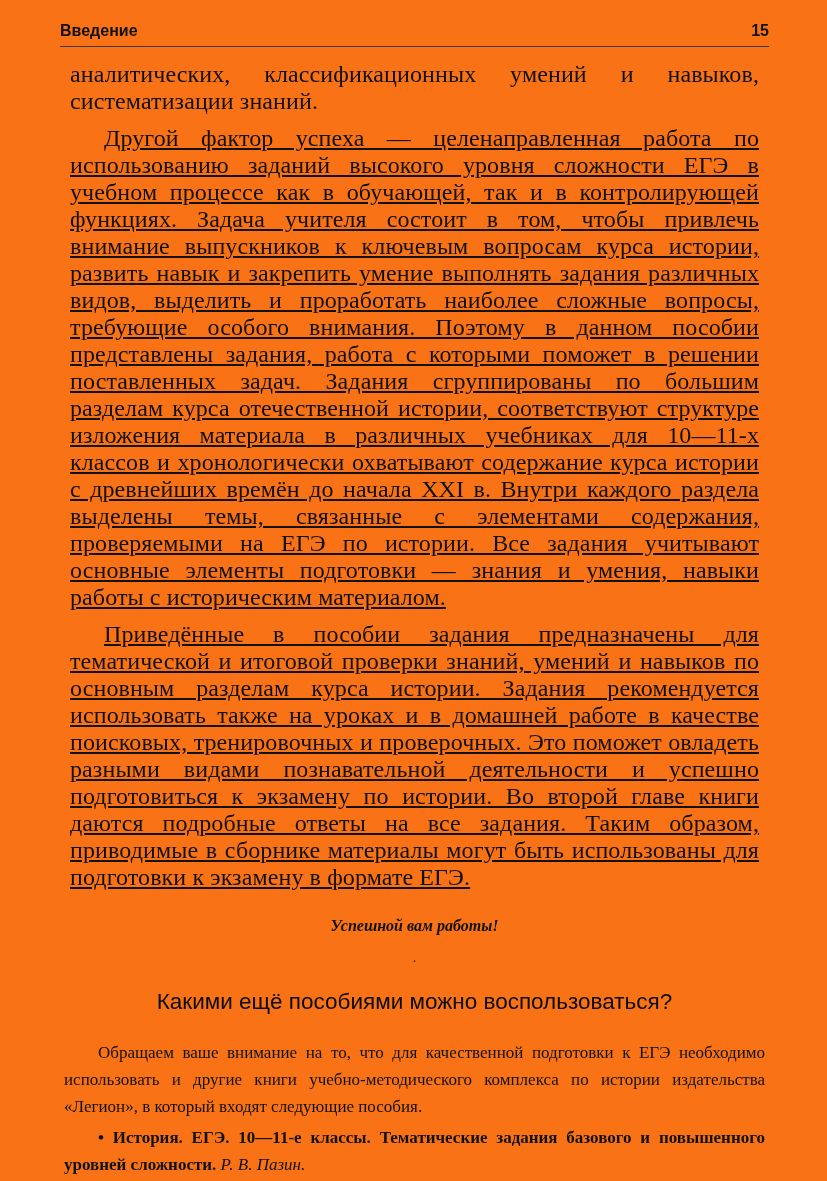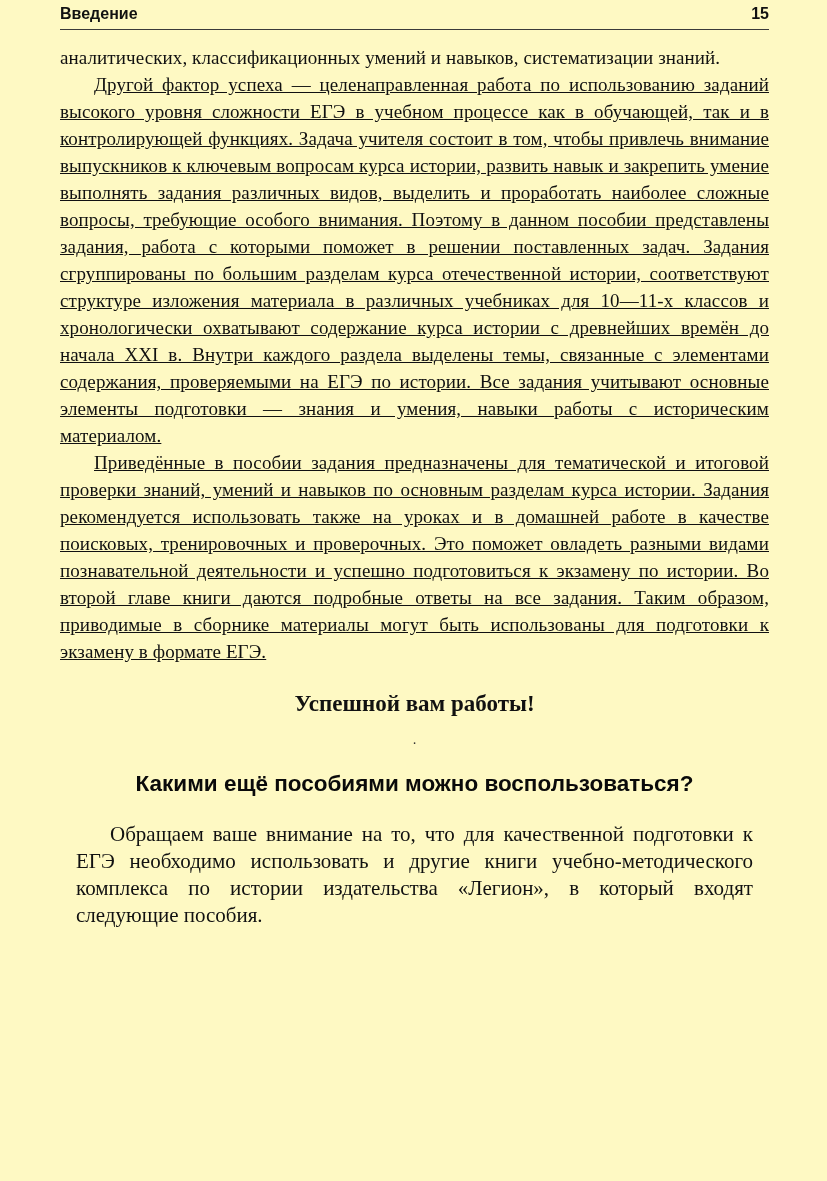"Введение" .page { background: #fef9c3 -> #f97316; padding: 5px 58px 30px 60px -> 22px 58px 30px 60px }
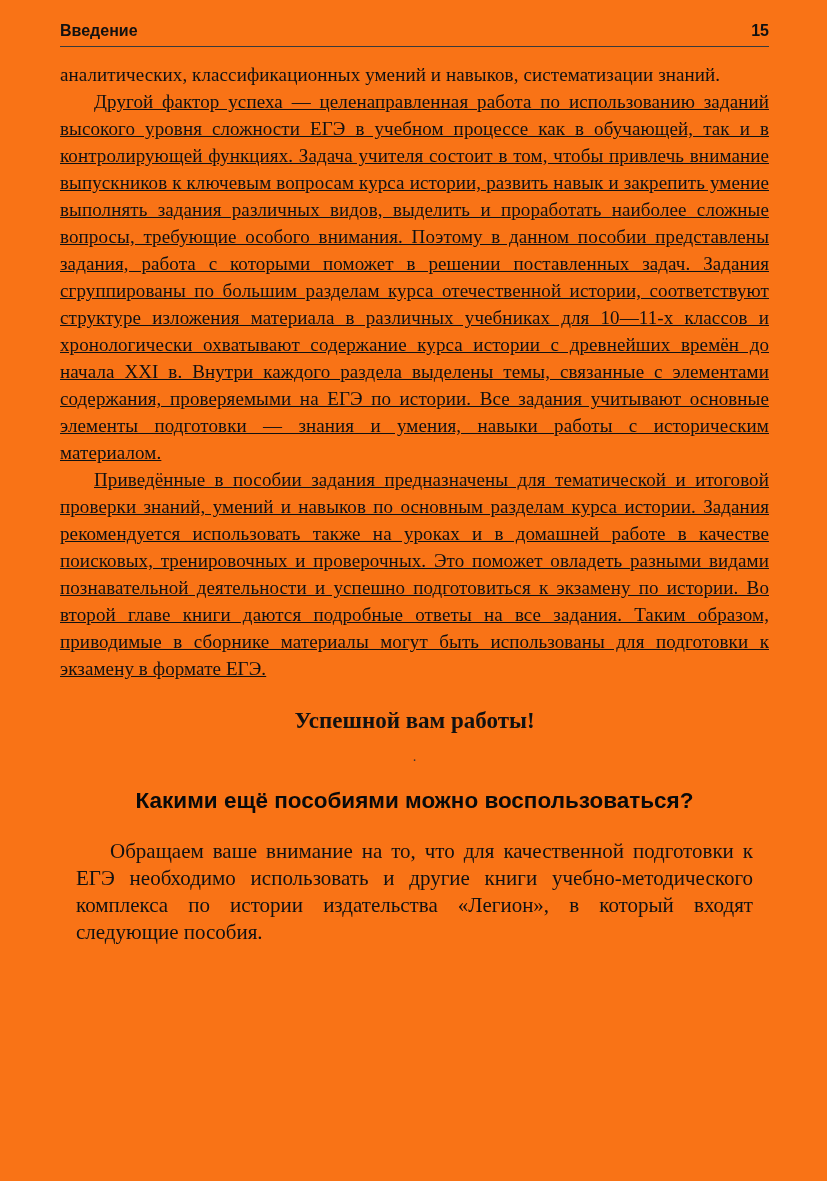"аналитических, классификационных умений" .body-text p { font-size: 19px -> 24px; margin: 0 -> 10px }
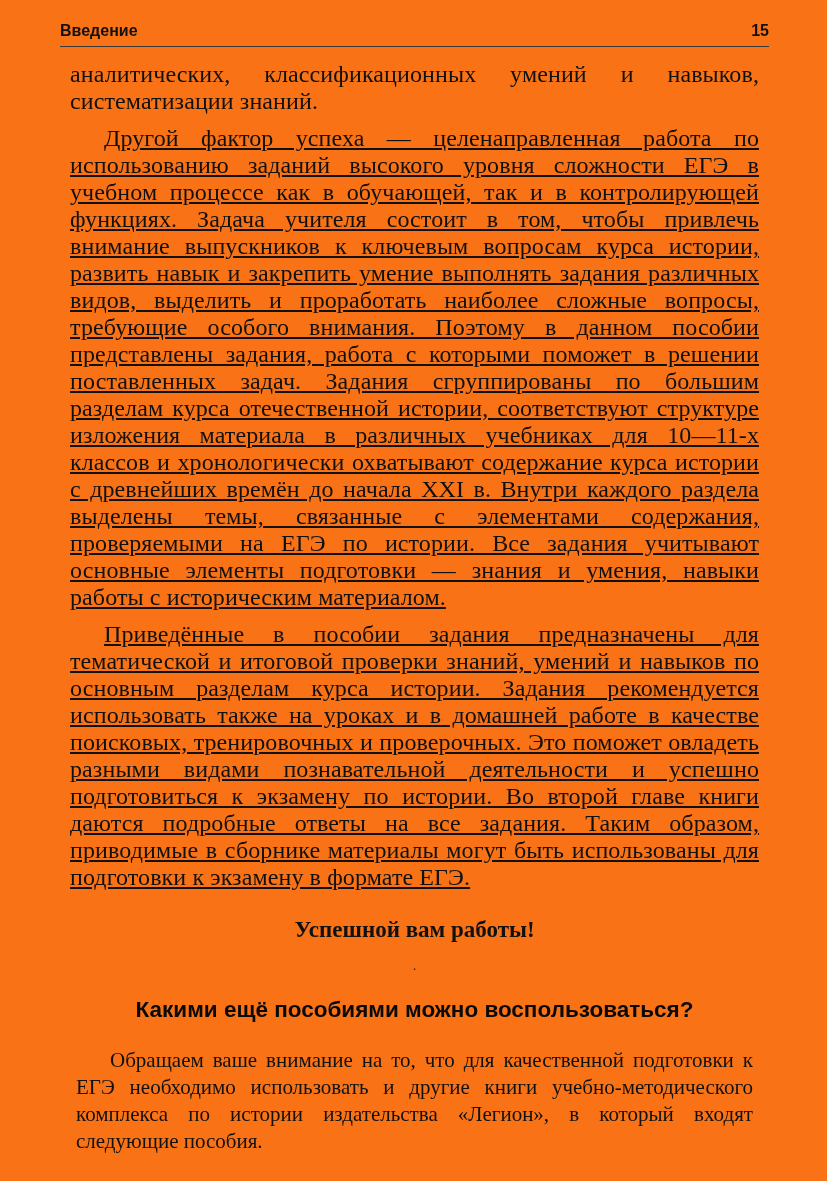"Успешной вам работы!" .motto { font-size: 23px -> 16px; font-style: none -> italic }
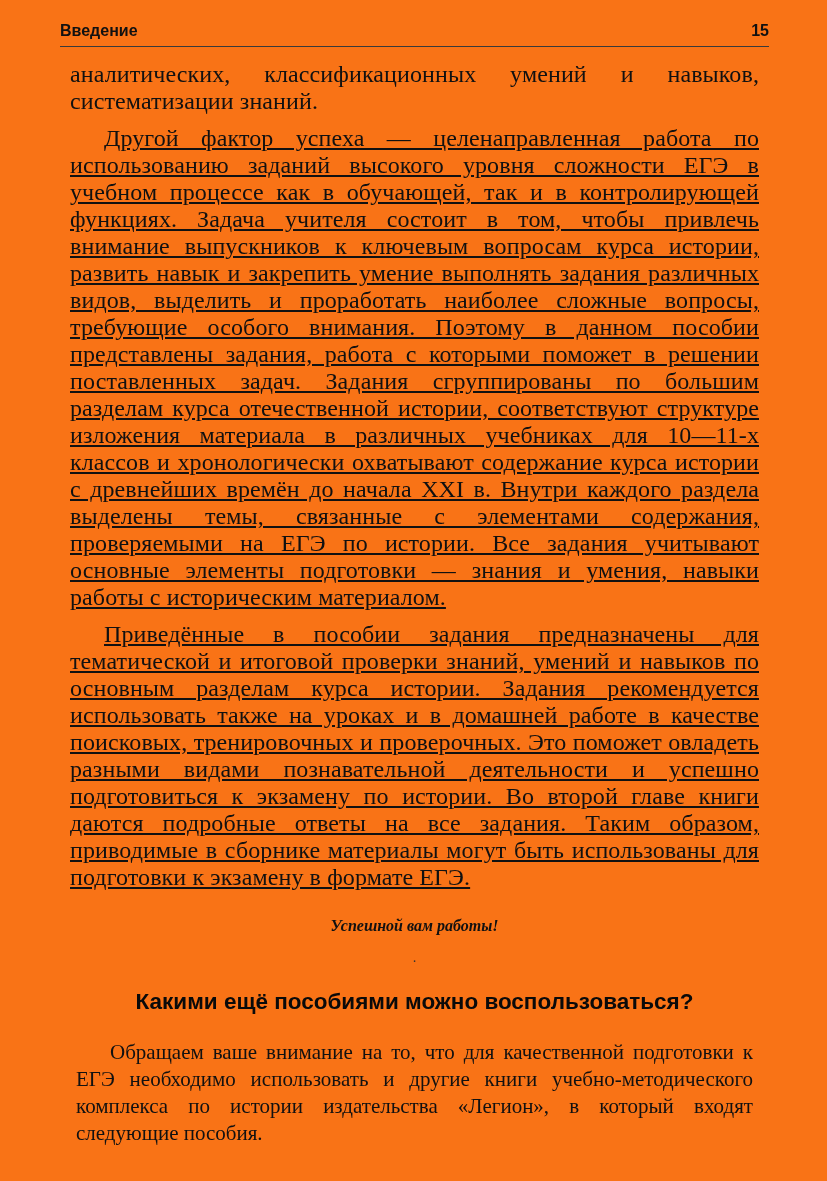"Какими ещё пособиями можно" .section-heading { font-weight: bold -> normal }
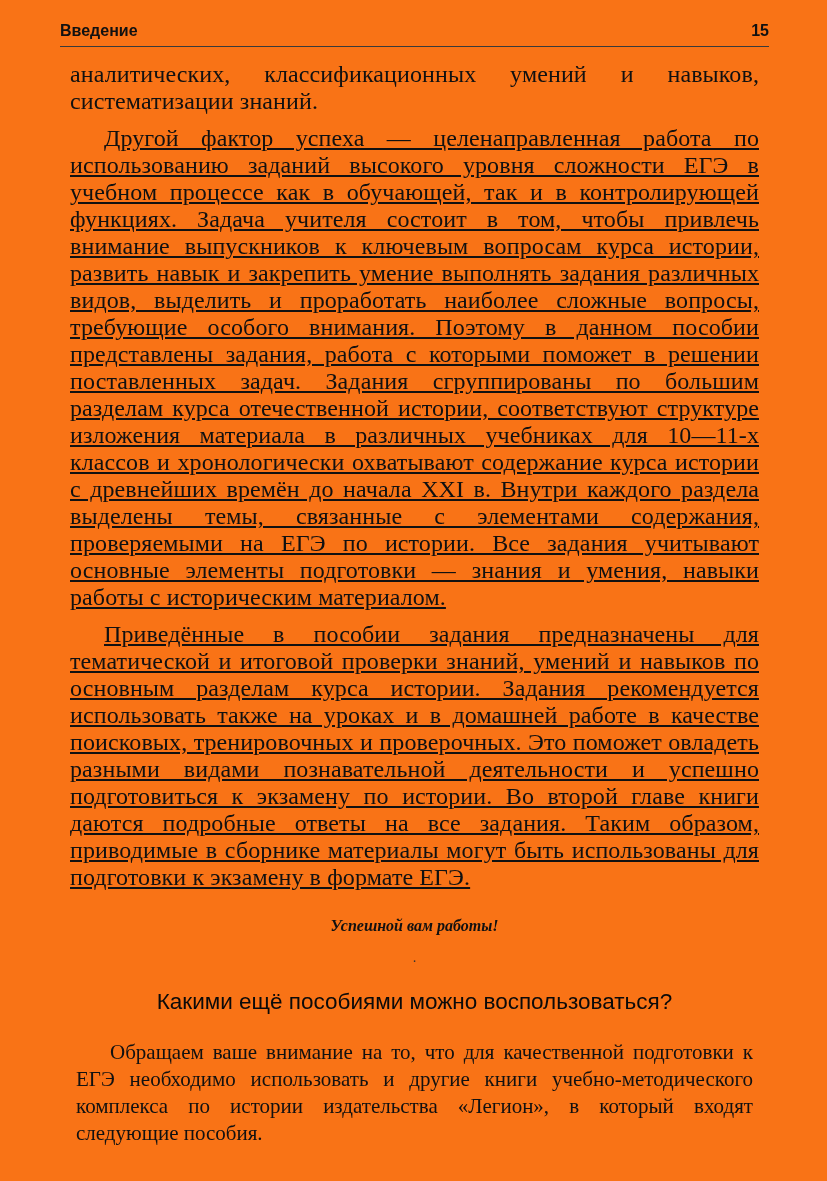"Обращаем ваше внимание на то," .section-body p { font-size: 21px -> 17px; margin: 16px -> 4px }
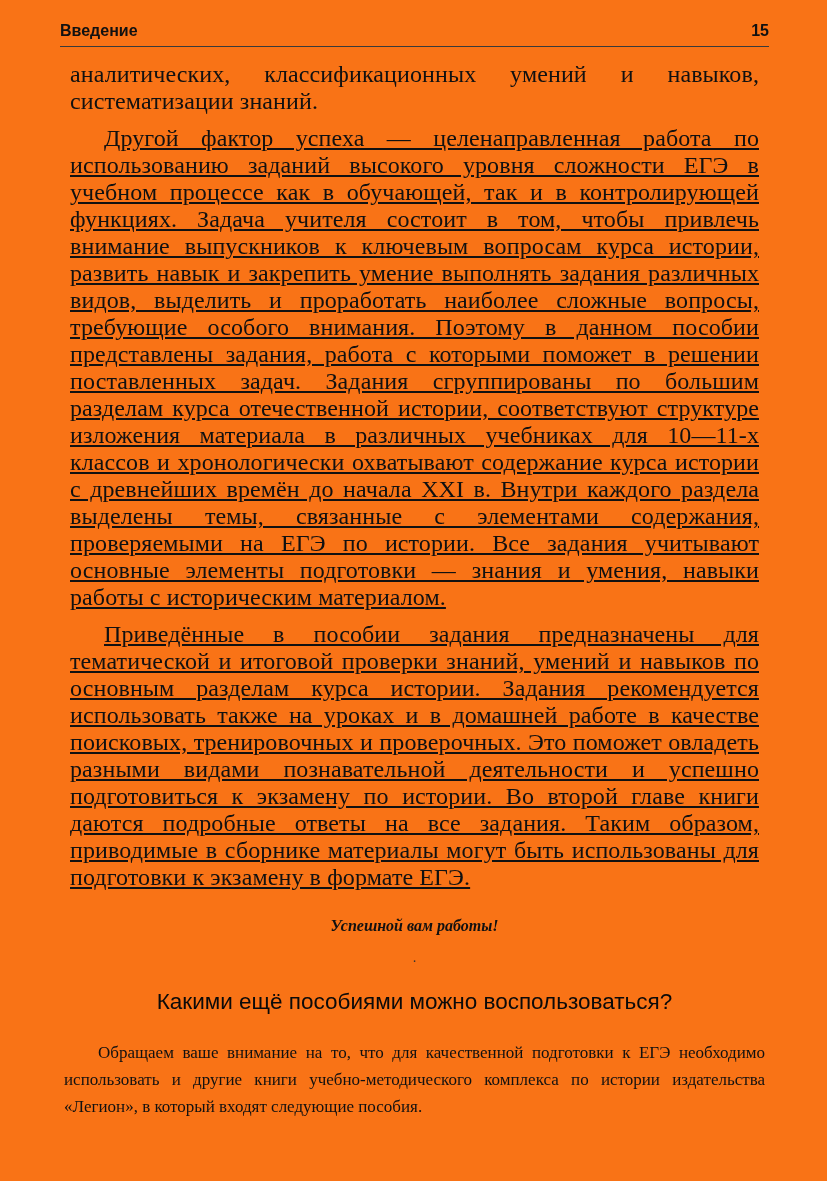"• История. ЕГЭ. 10—11-е классы." p.book-item { html: none -> <p><span>• История. ЕГЭ. 10—11-е классы. Тематические задания базового и повышенного уровней сложности. </span><span>Р. В. Пазин.</span></p> }
